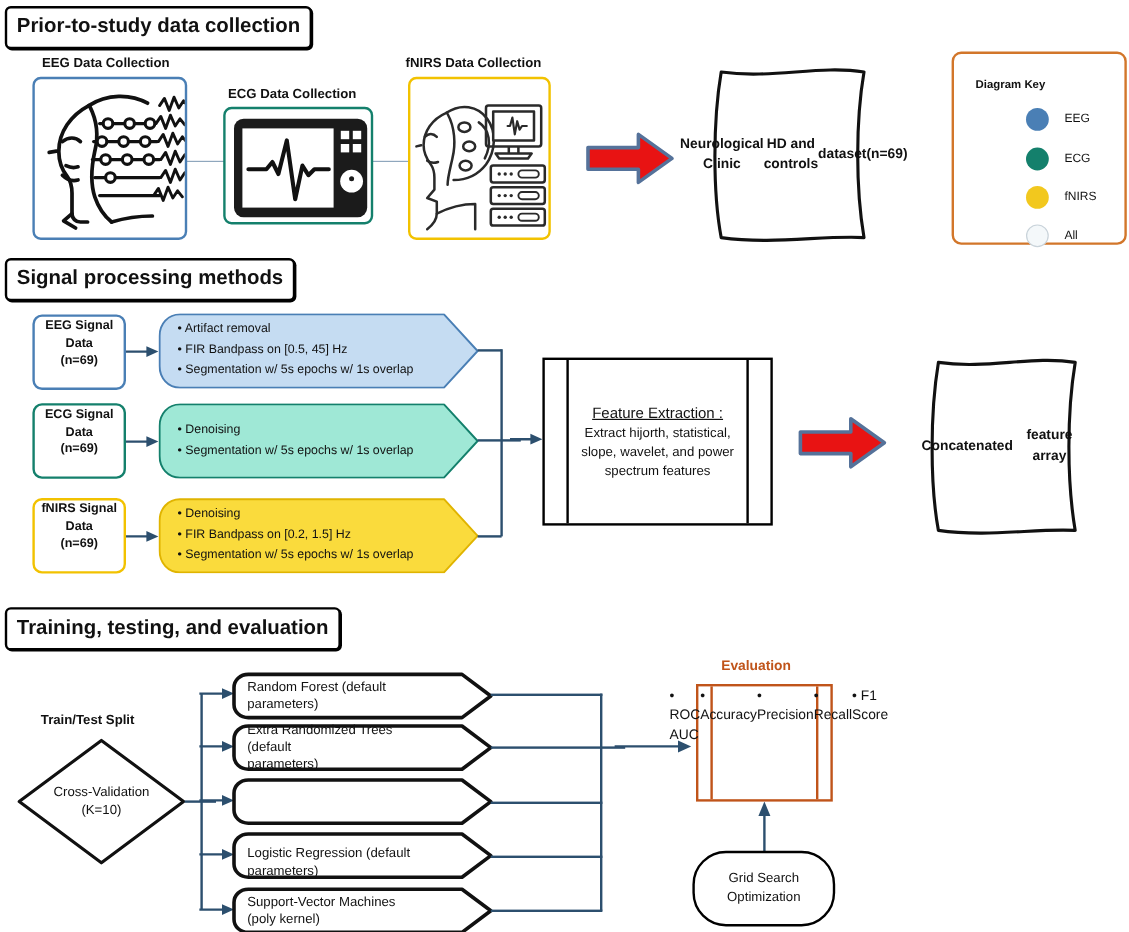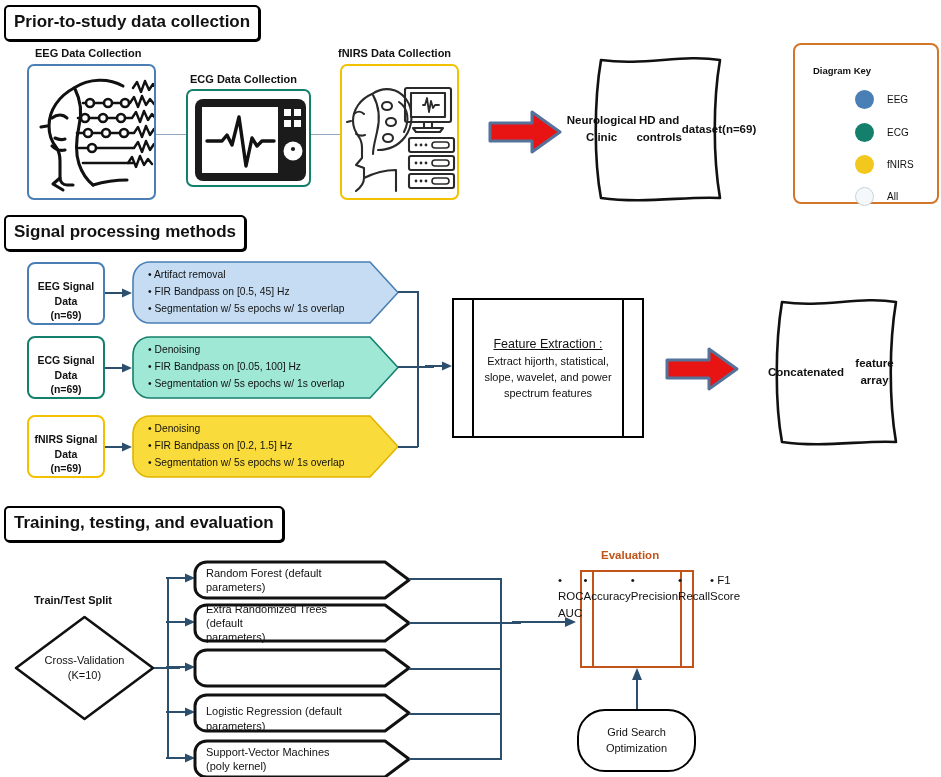"EEG Signal" .srcbox { justify-content: flex-end -> flex-start }
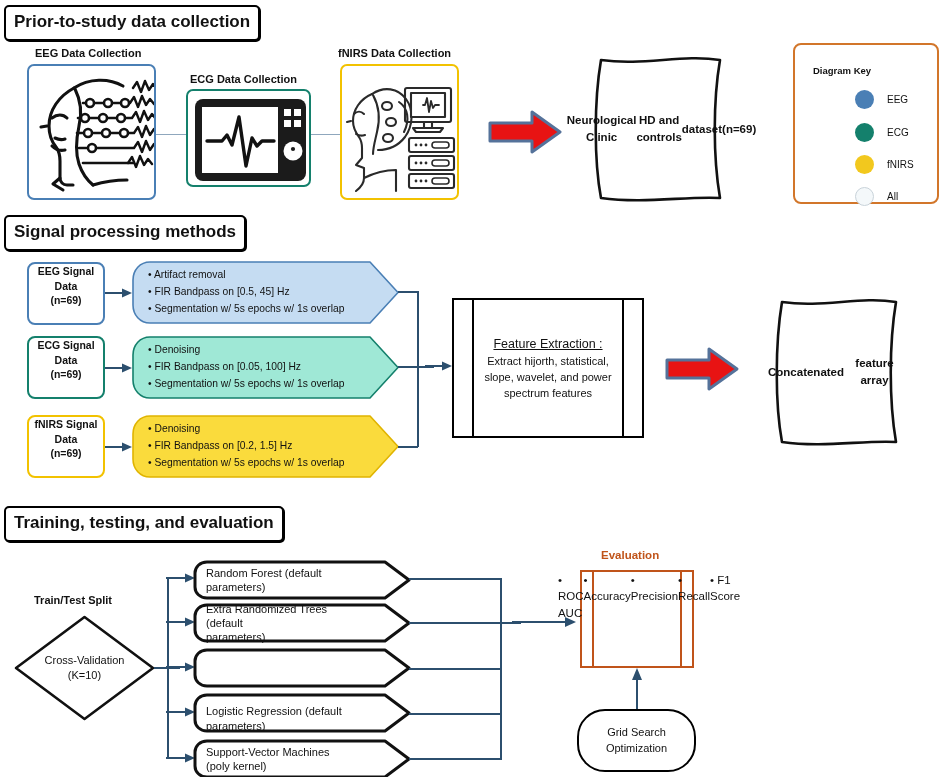"• FIR Bandpass on [0.05," span { html: <span>• FIR Bandpass on [0.05, 100] Hz</span> -> none }
